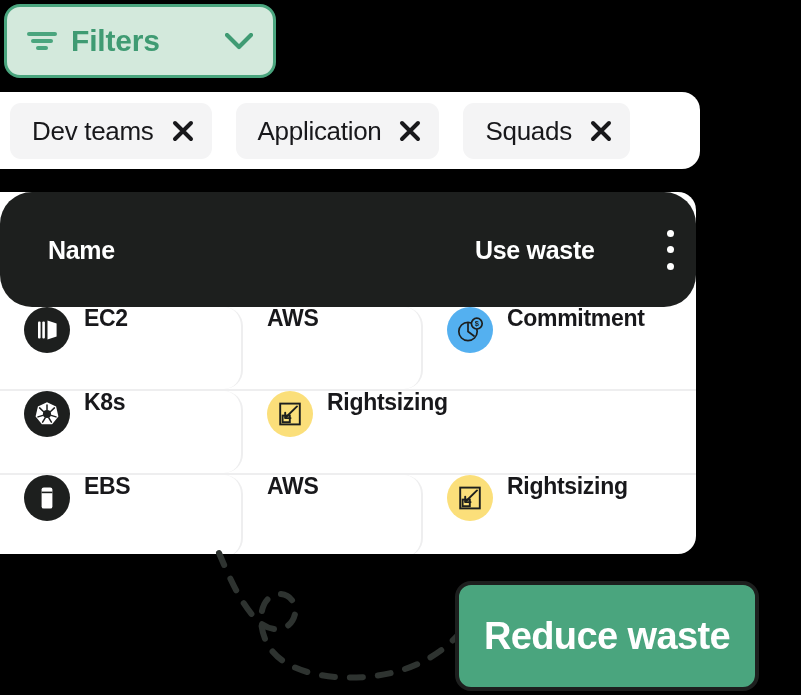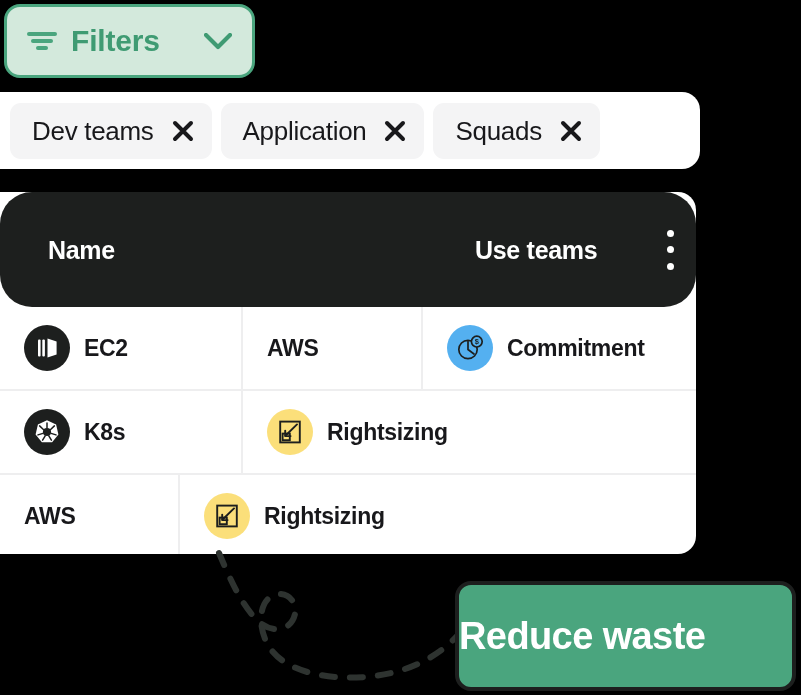"Filters" .filters-btn { width: 251px -> 272px }
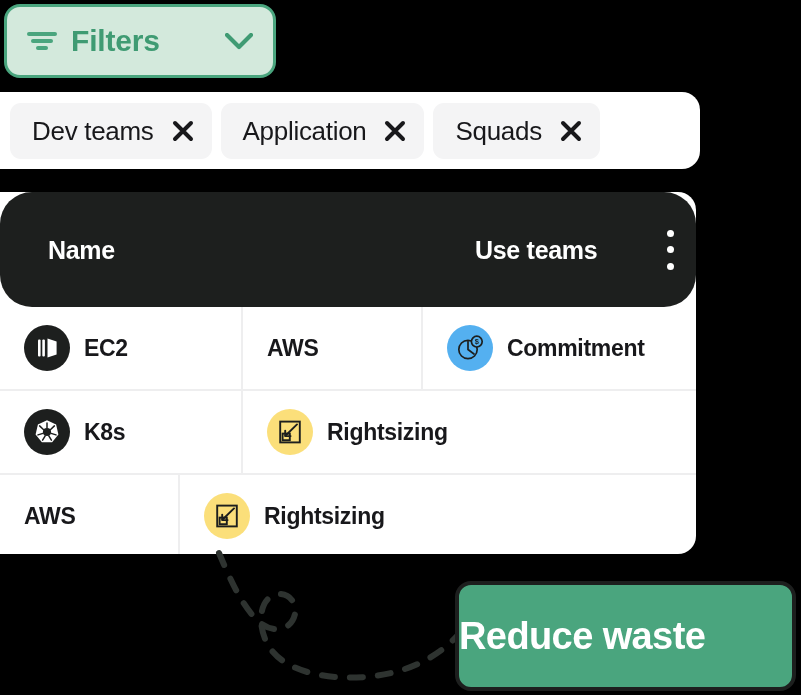"Dev teams" .chips-bar { gap: 9px -> 24px }
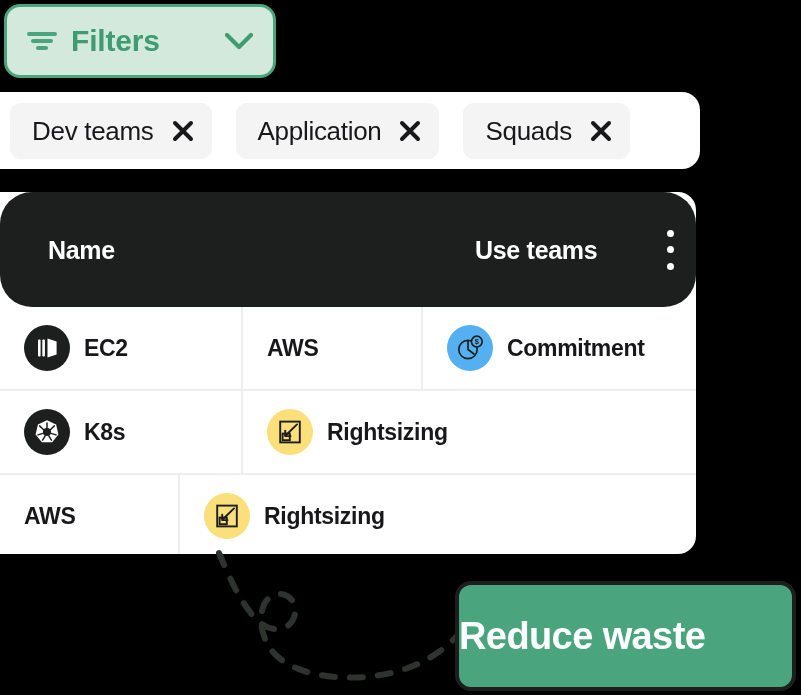"Use teams" span.th { text: teams -> waste }
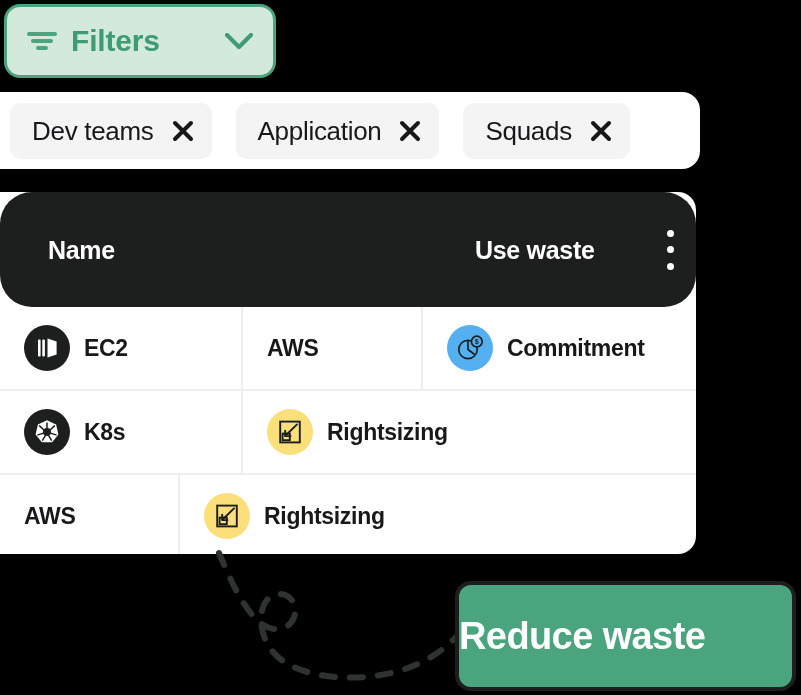"EC2" .tcell { align-items: center -> none; border-radius: none -> 19px }
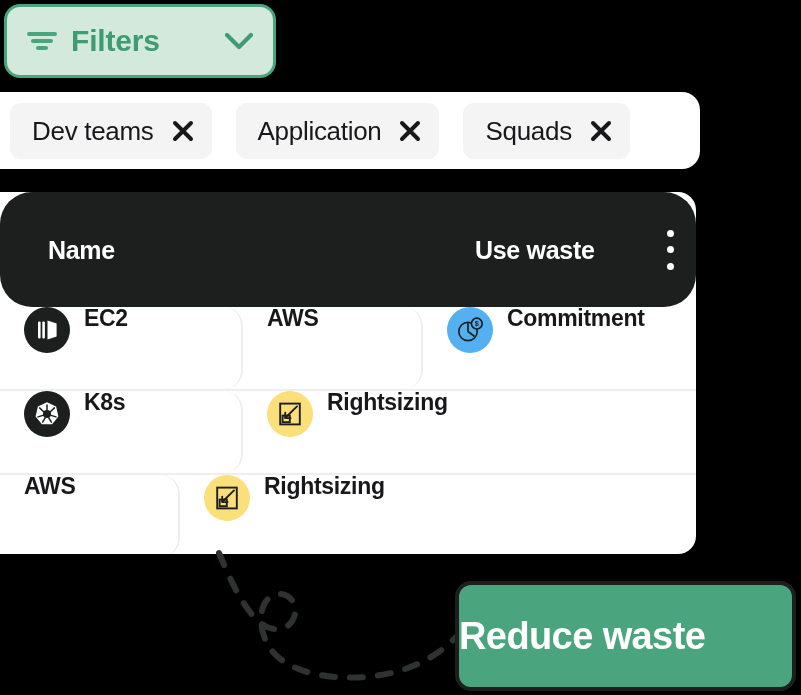"EBS" div.tcell { html: none -> <div> <span> <svg> <circle></circle> <path></path> <path></path> </svg> </span> <span>EBS</span> </div> }
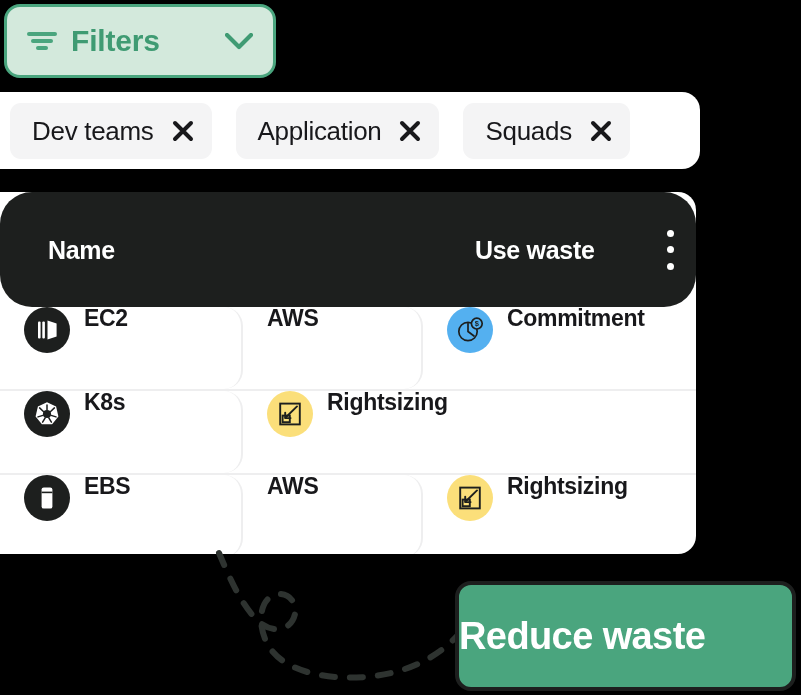"Reduce waste" .reduce-btn { justify-content: none -> center; width: 341px -> 304px }
